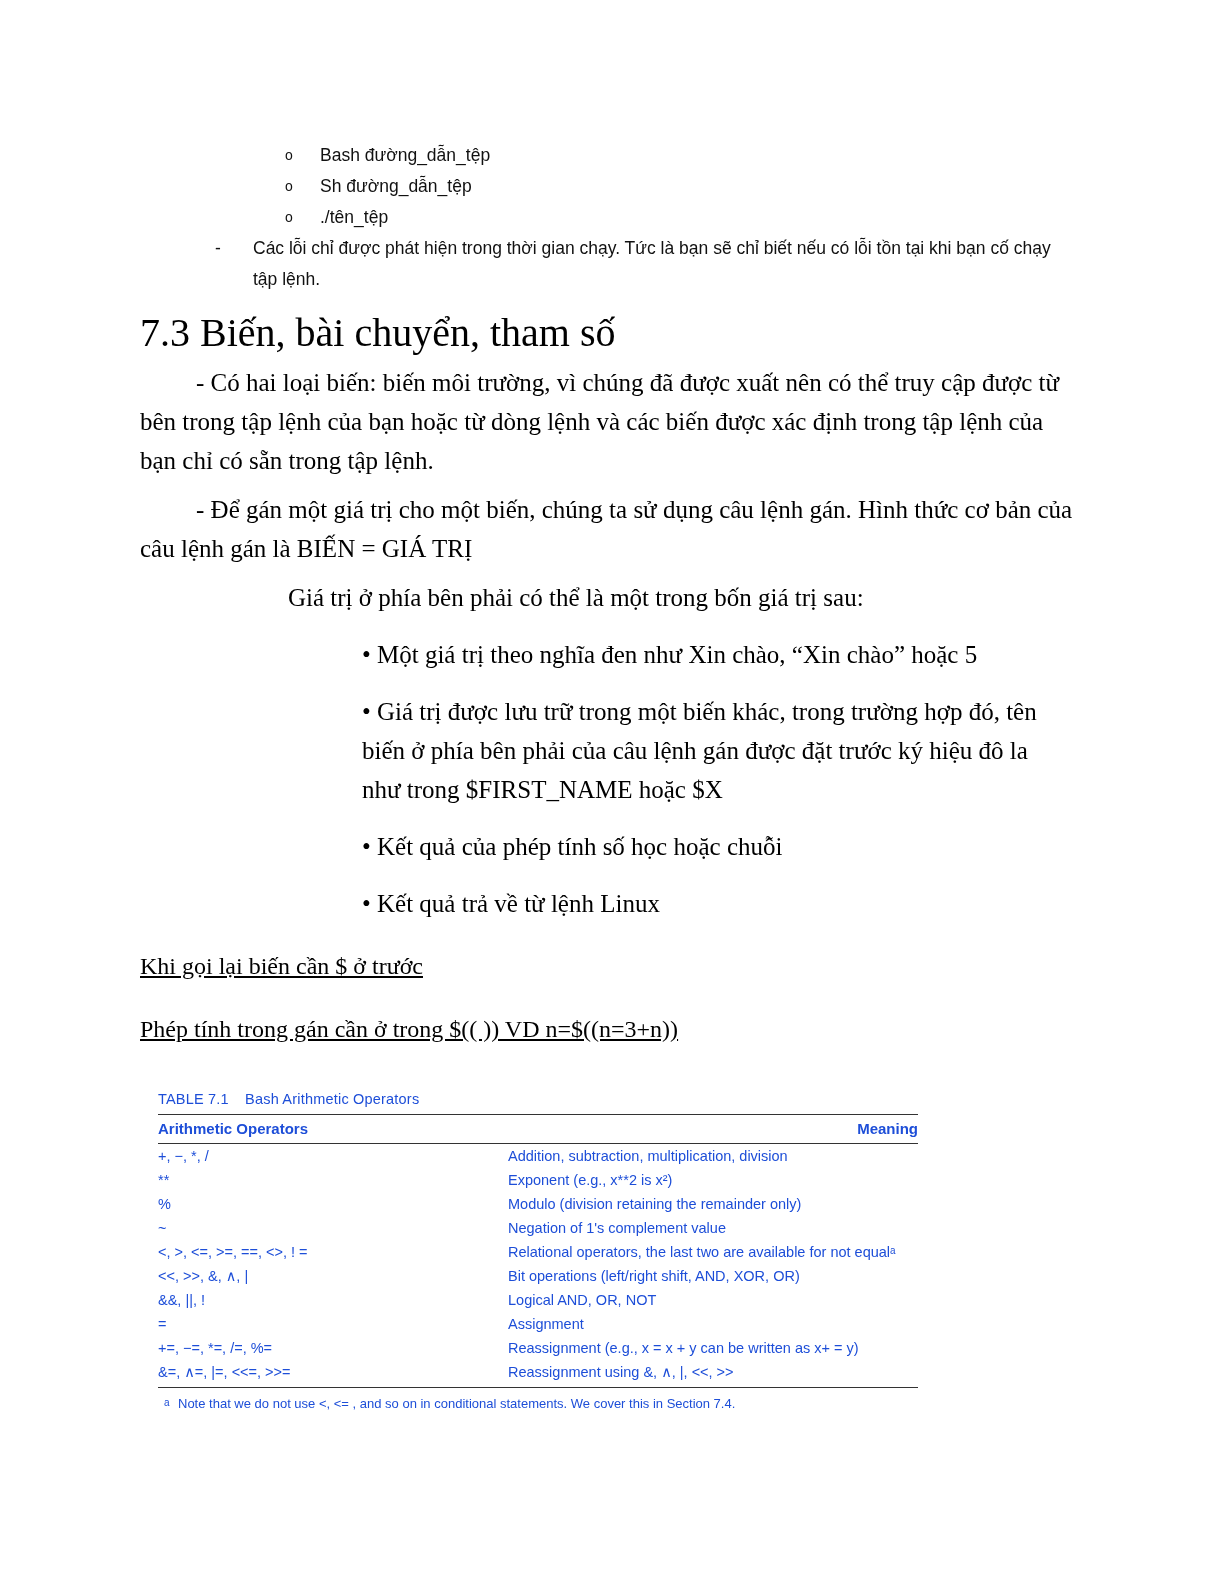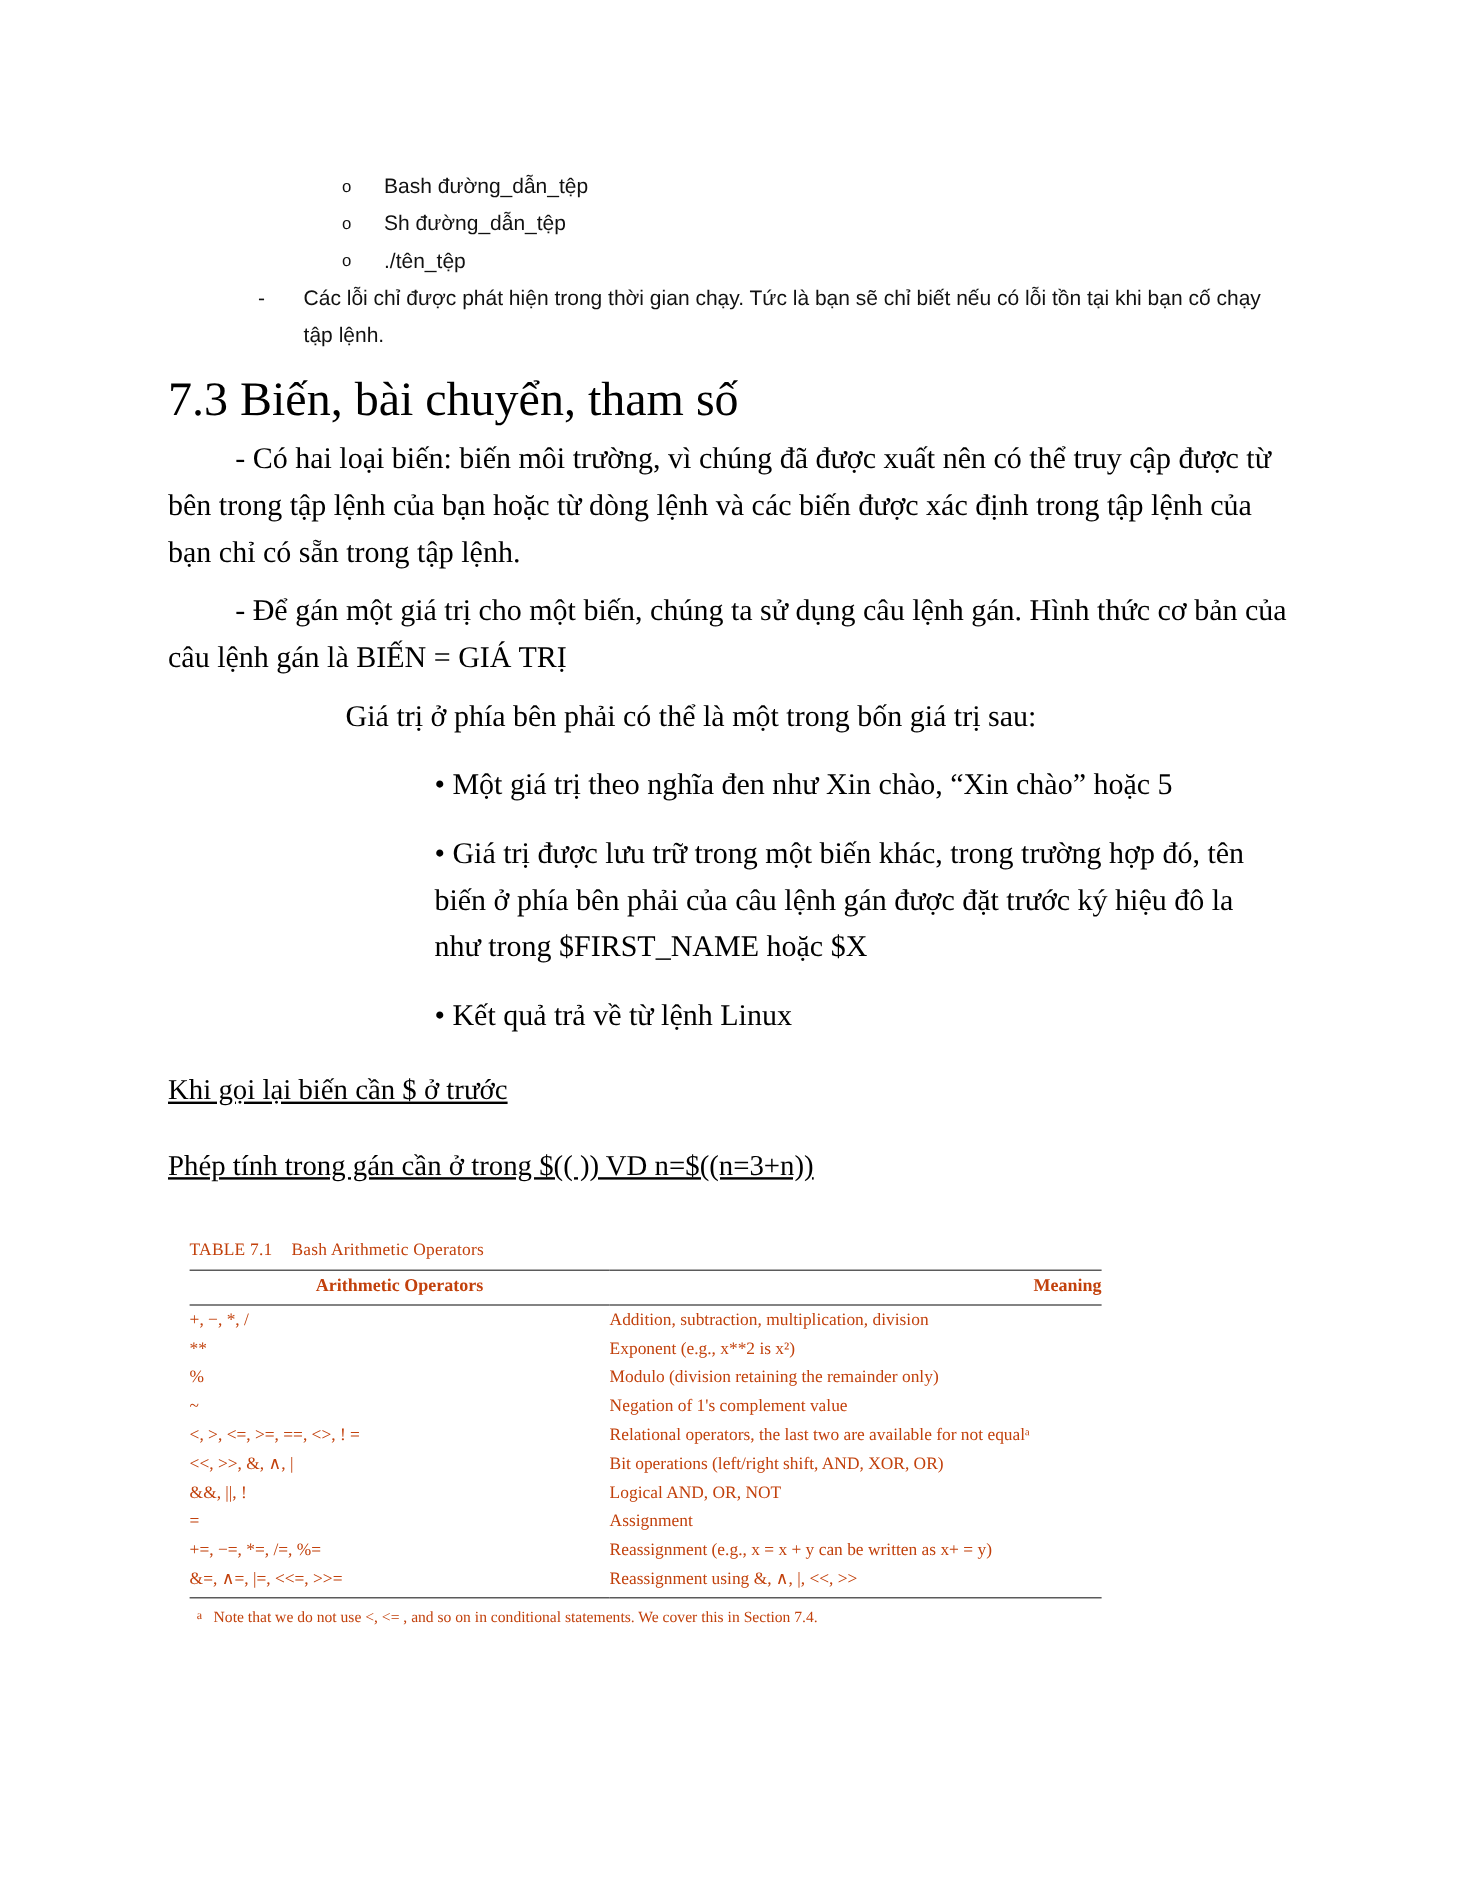"• Kết quả của phép" p.bullet-serif { html: none -> <p>• Kết quả của phép tính số học hoặc chuỗi</p> }
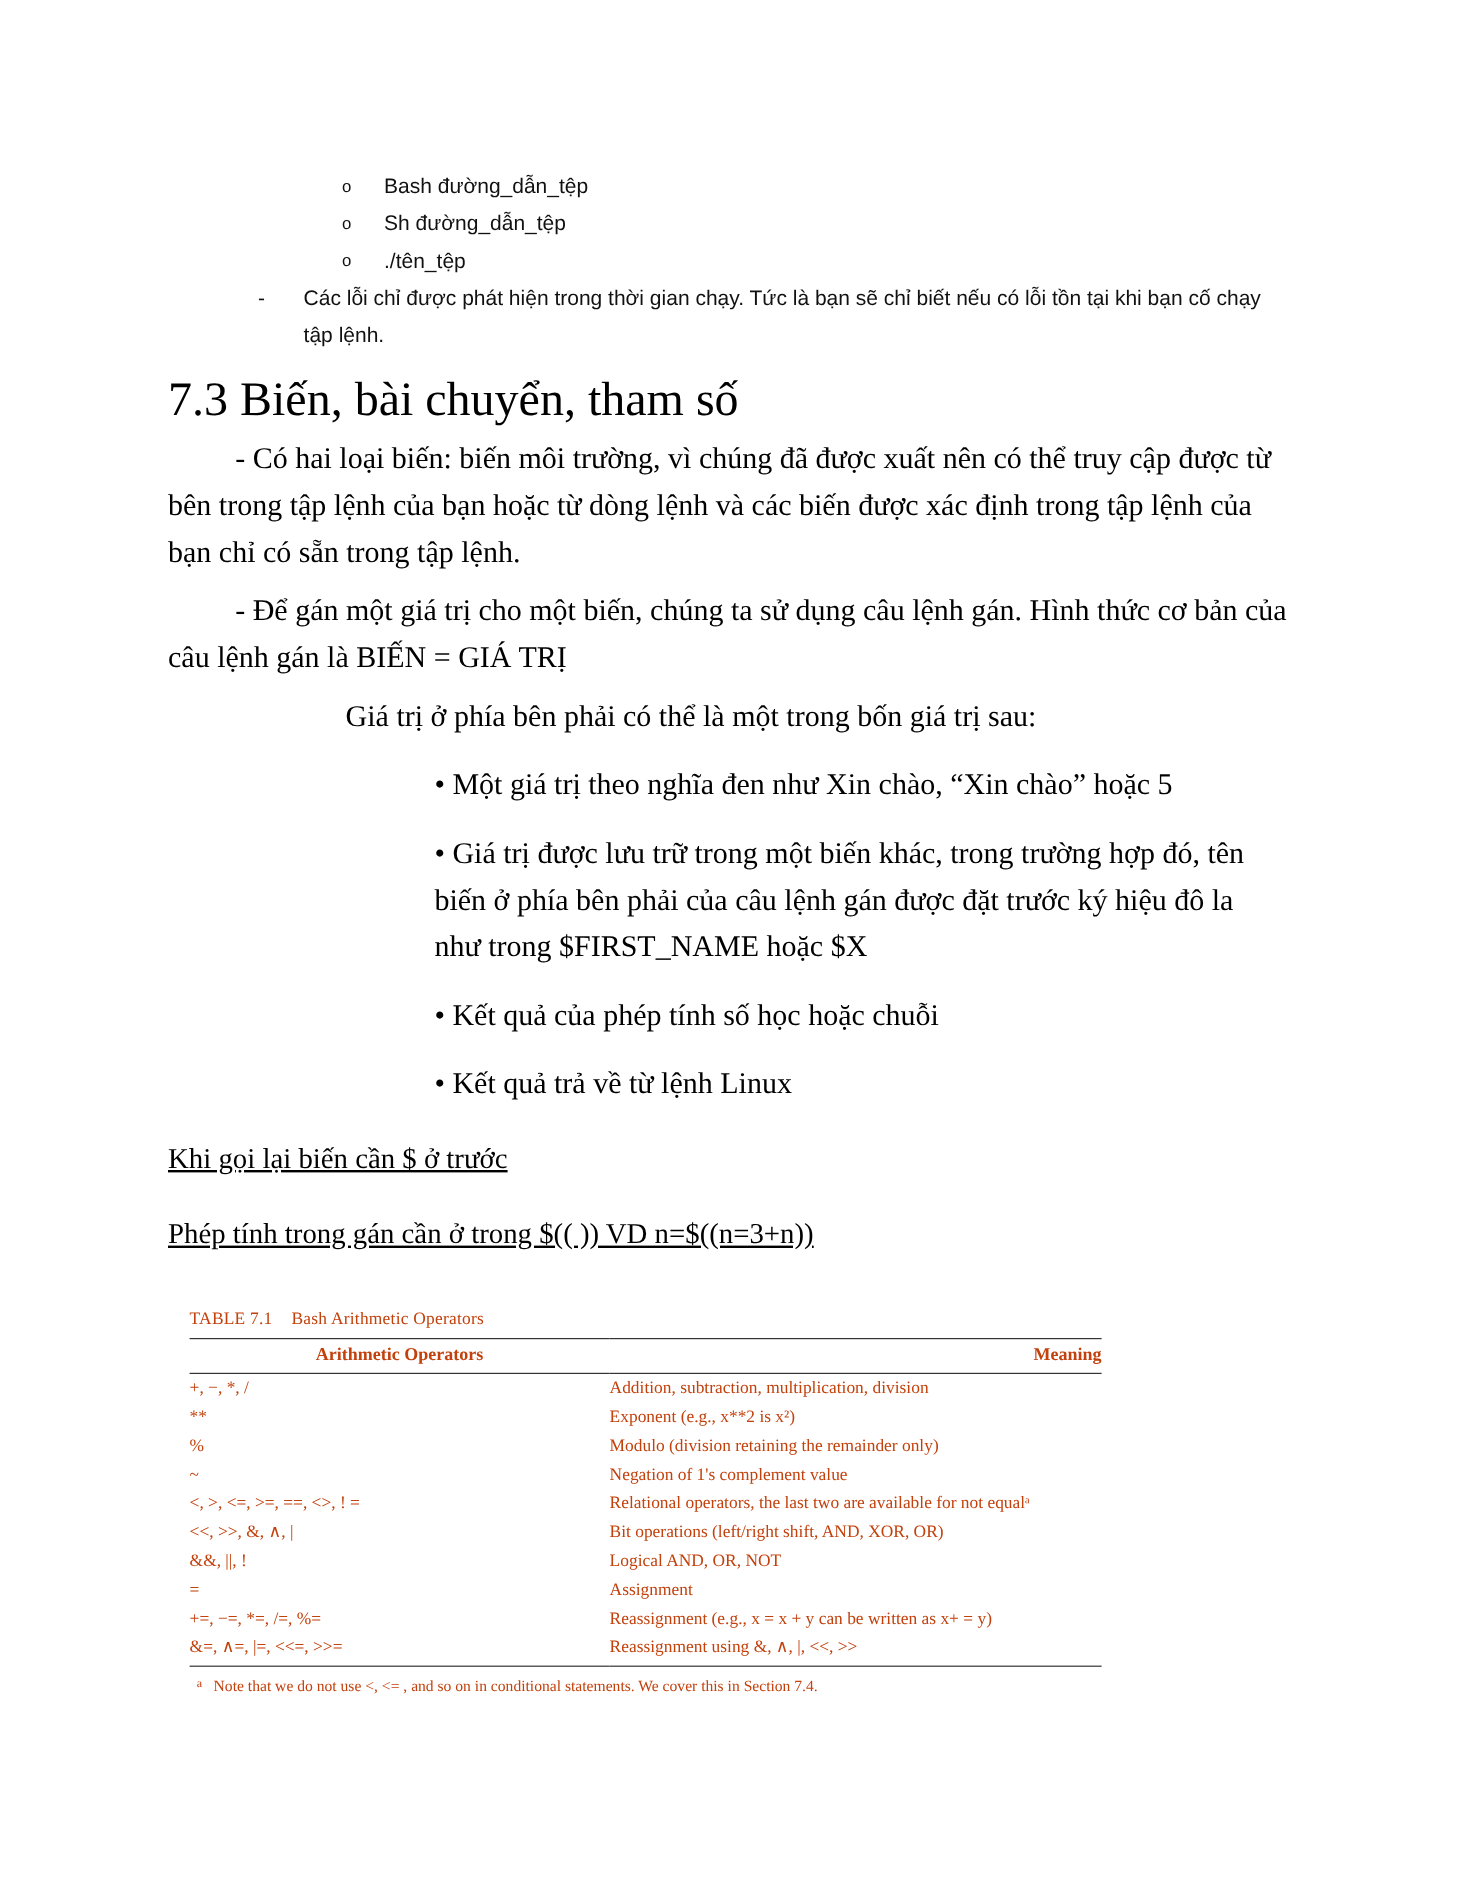"TABLE 7.1 Bash Arithmetic Operators" .table-figure { color: #c2410c -> #1d4ed8; font-family: Liberation Serif, serif -> Liberation Sans, sans-serif }
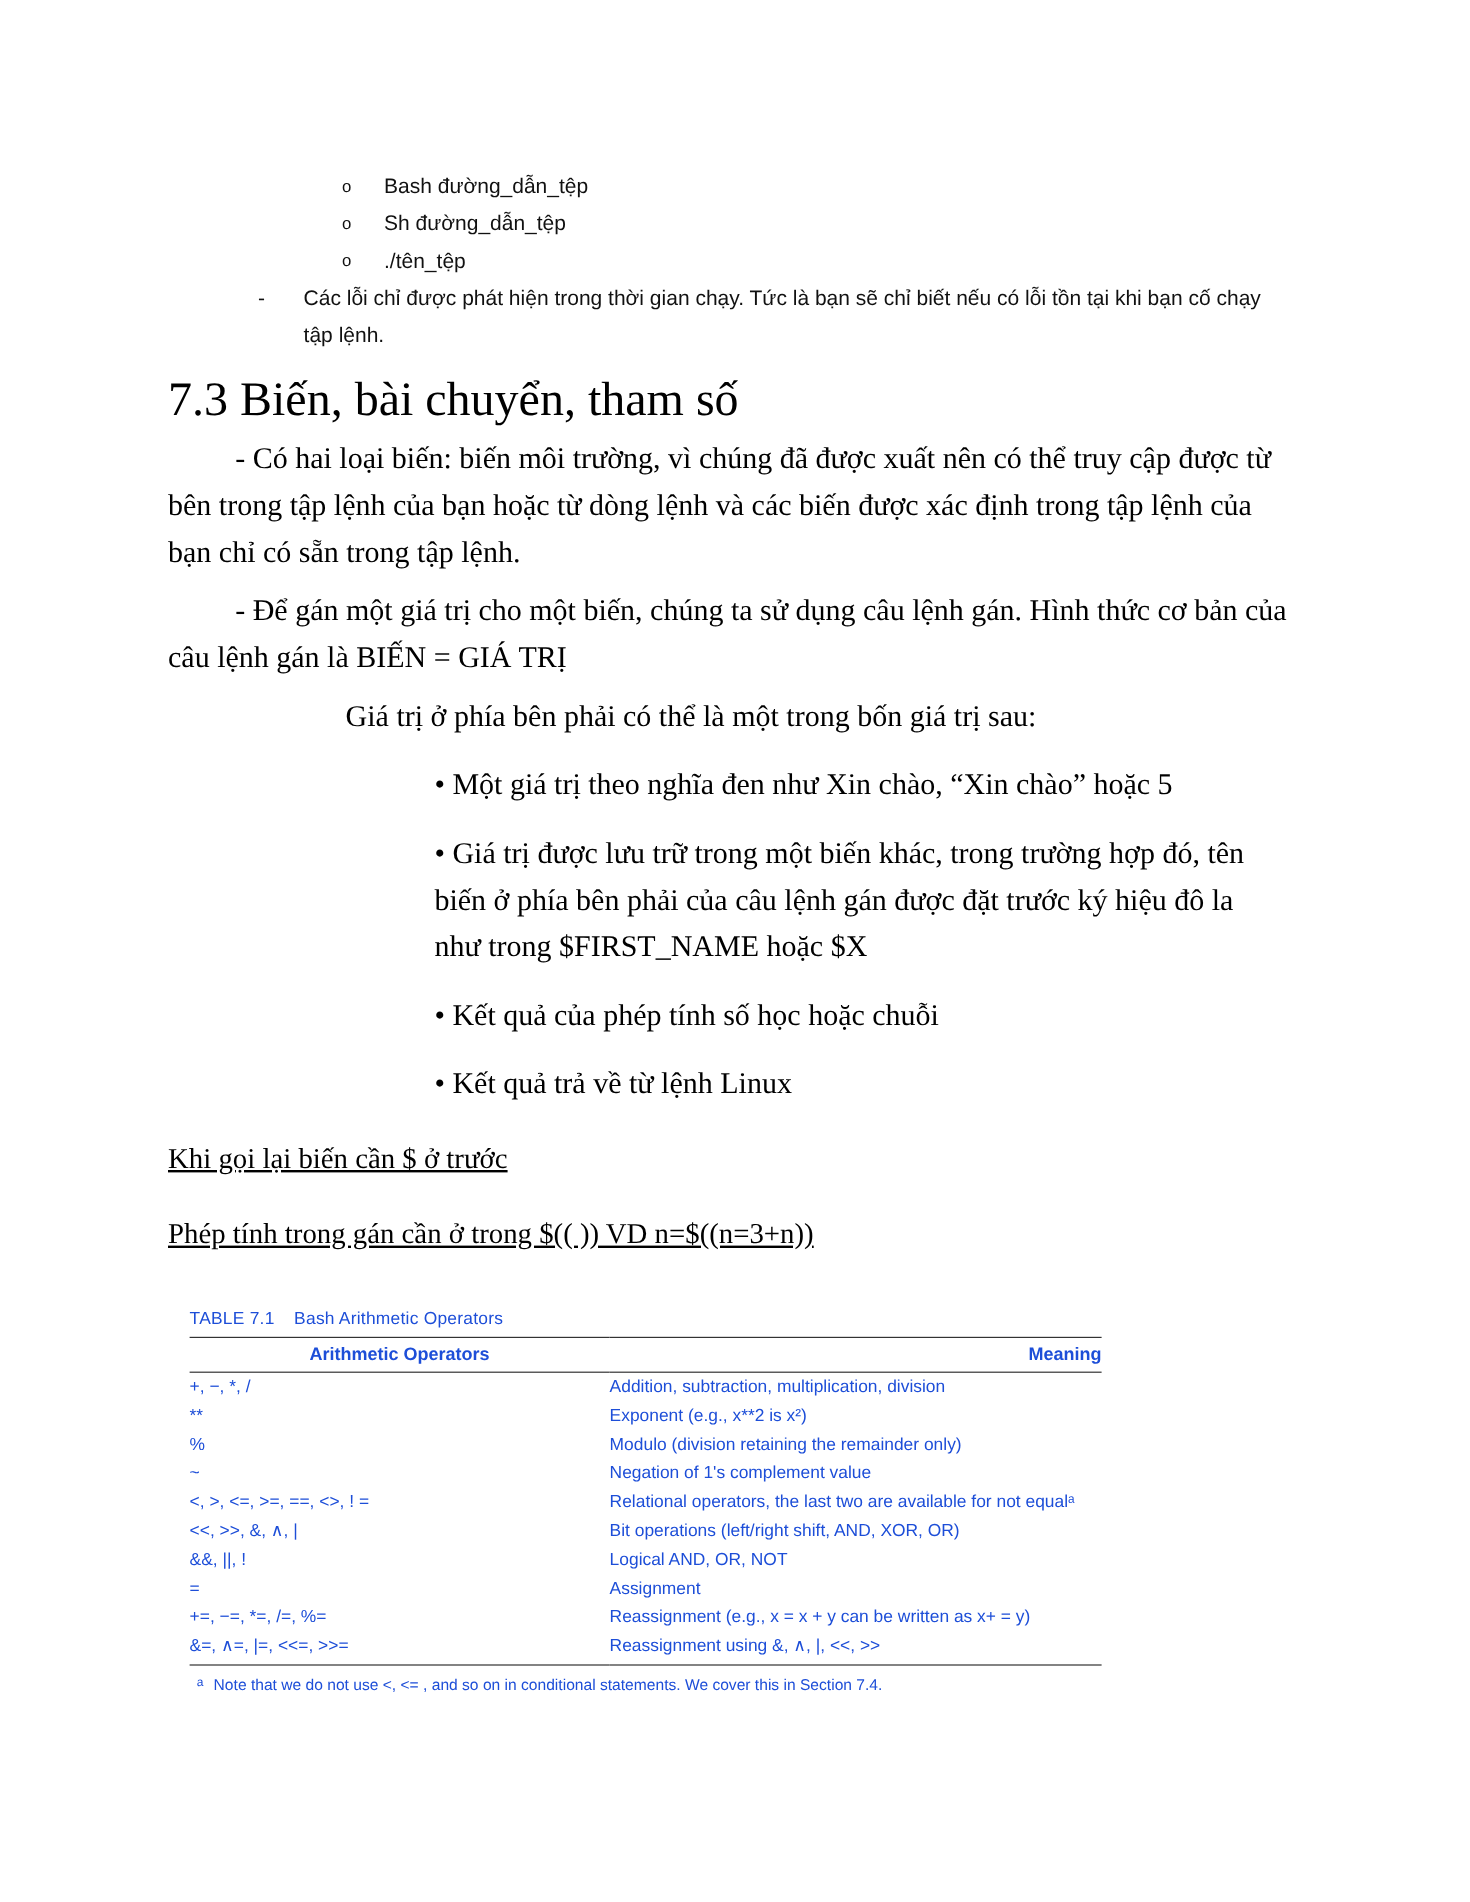"Arithmetic Operators" table.ops th { text-align: center -> left }
